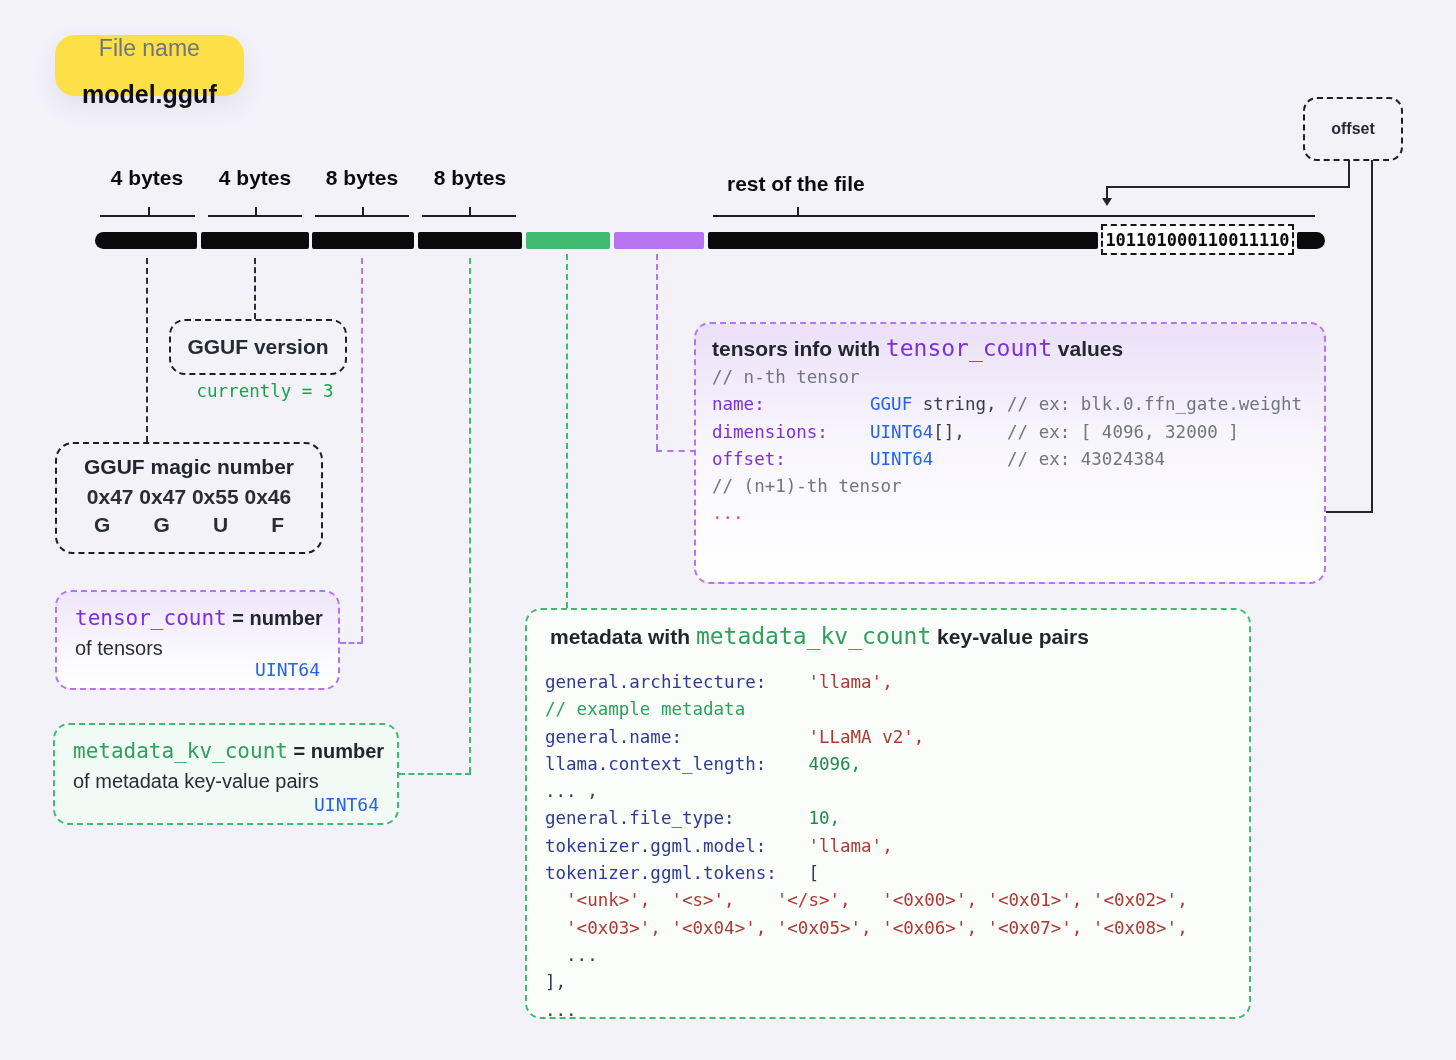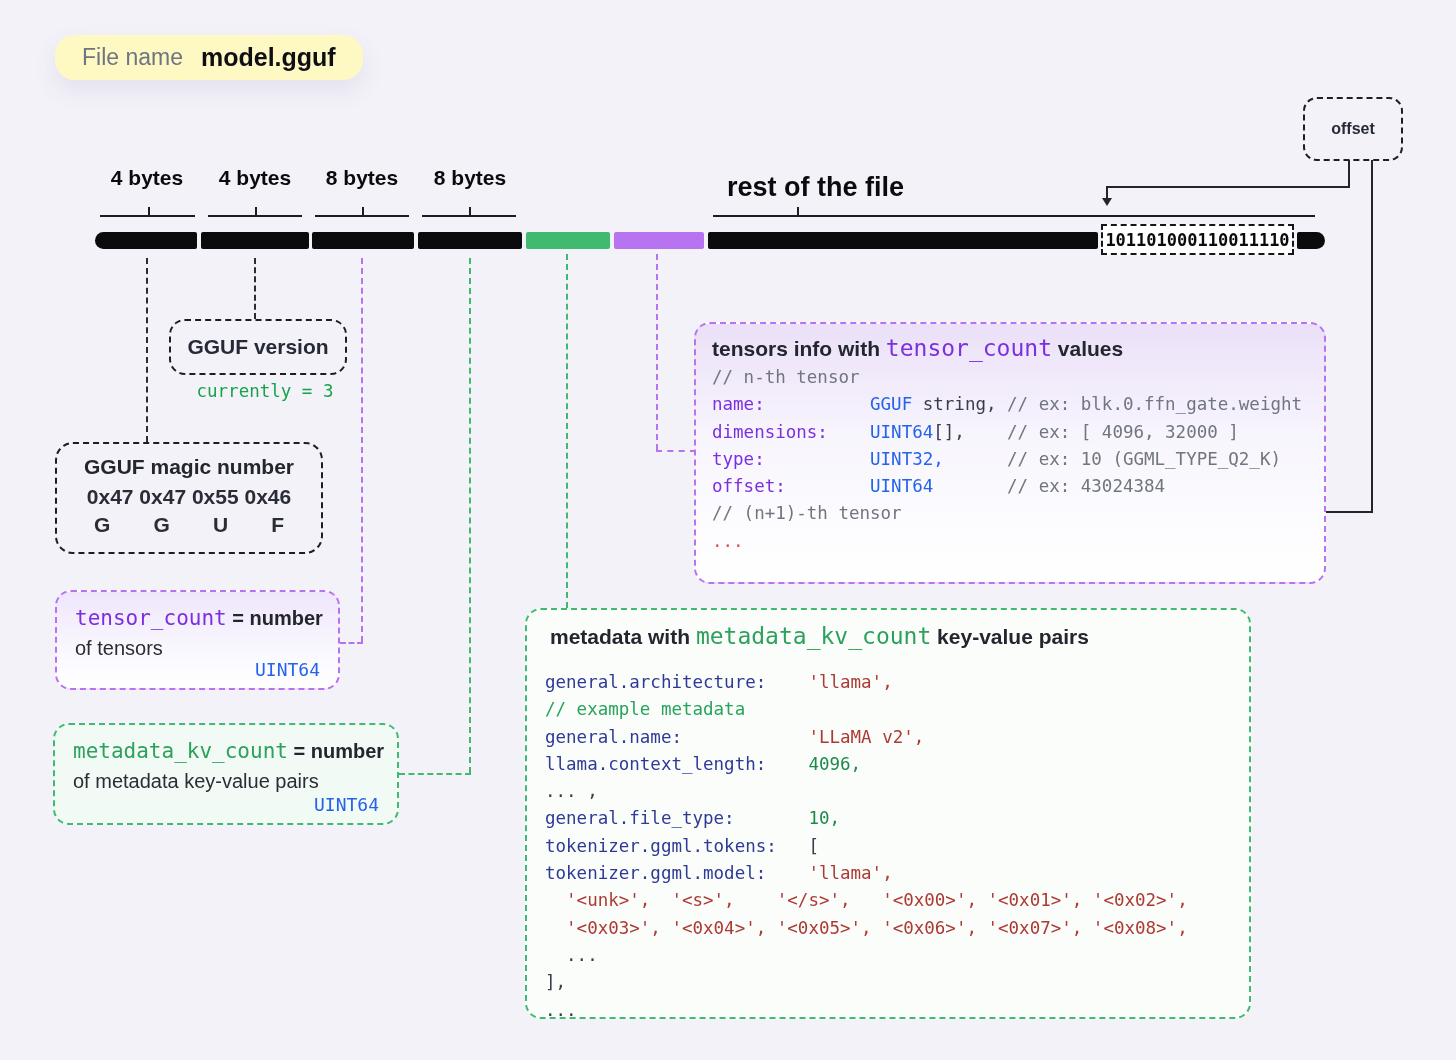"File name" .chip { background: #fef9c3 -> #fde047; flex-direction: none -> column; height: 45px -> 61px }
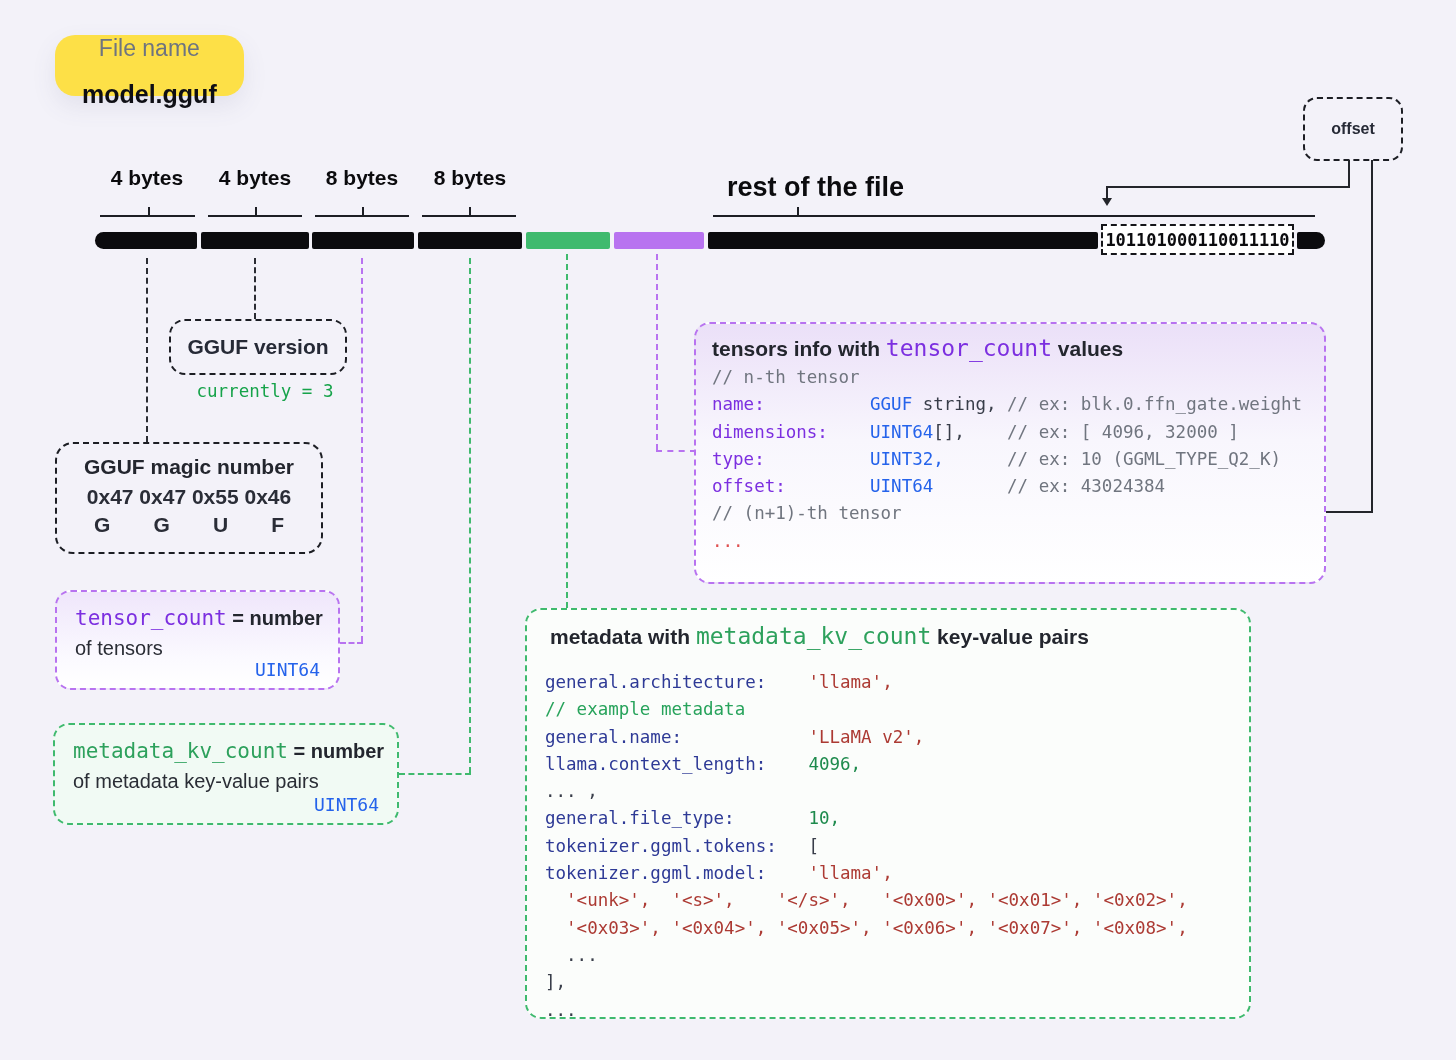"rest of the file" .rest-label { font-size: 27px -> 21px }
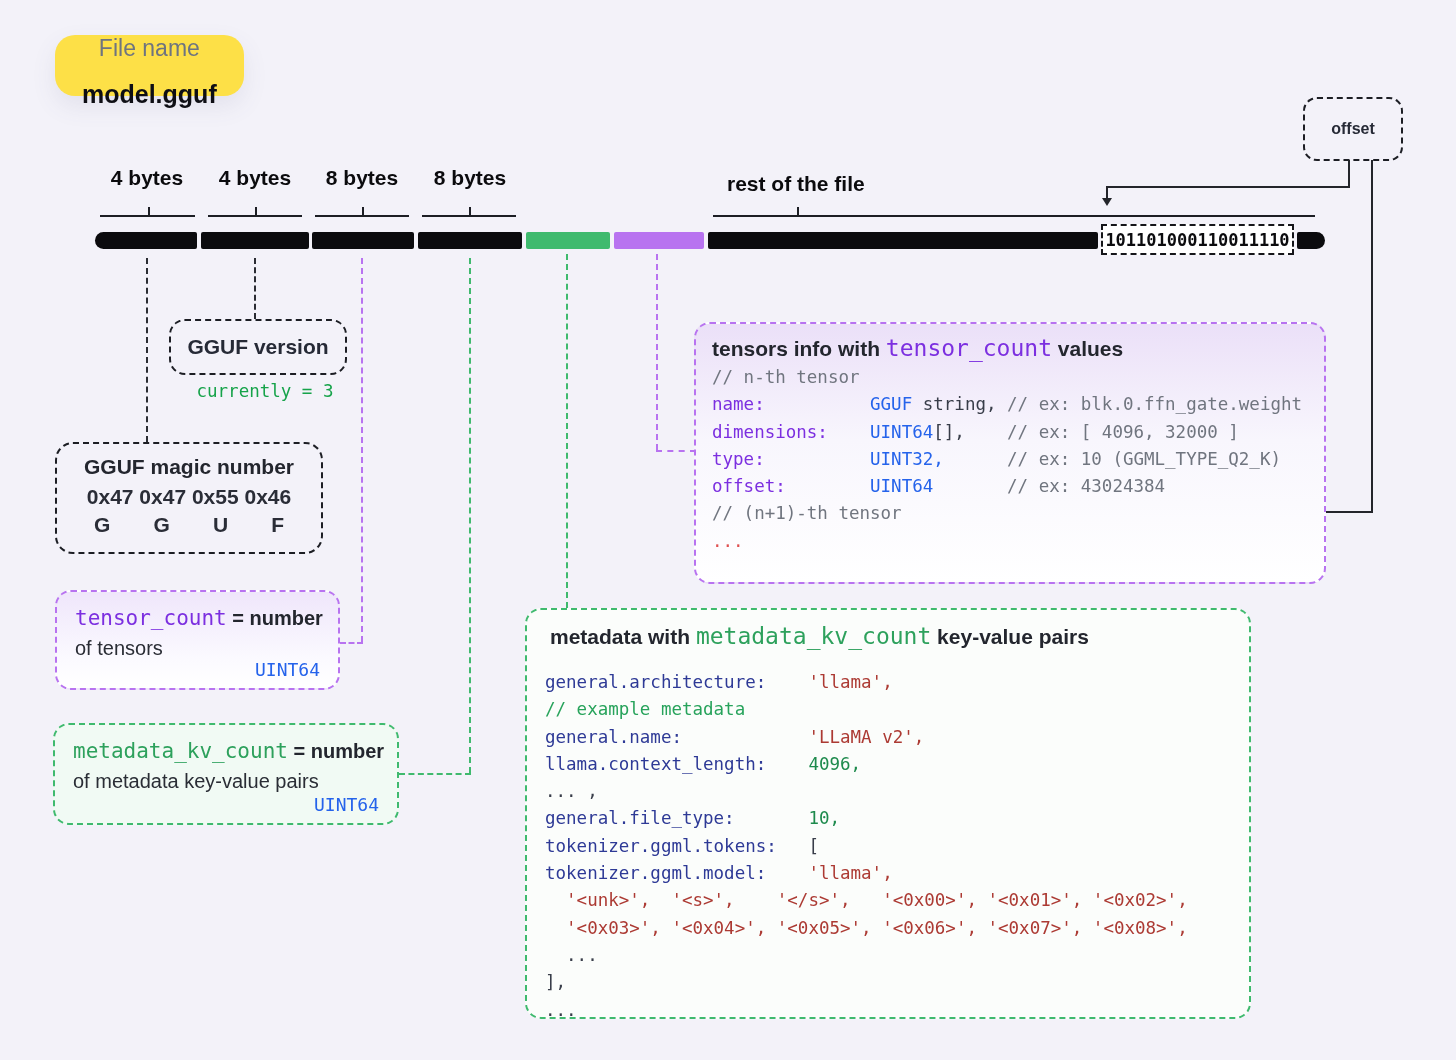"type: UINT32, // ex: 10" div.code-line { html: <div><span>type: </span><span>UINT32,</span><span> </span><span>// ex: 10 (GGML_TYPE_Q2_K)</span></div> -> none }
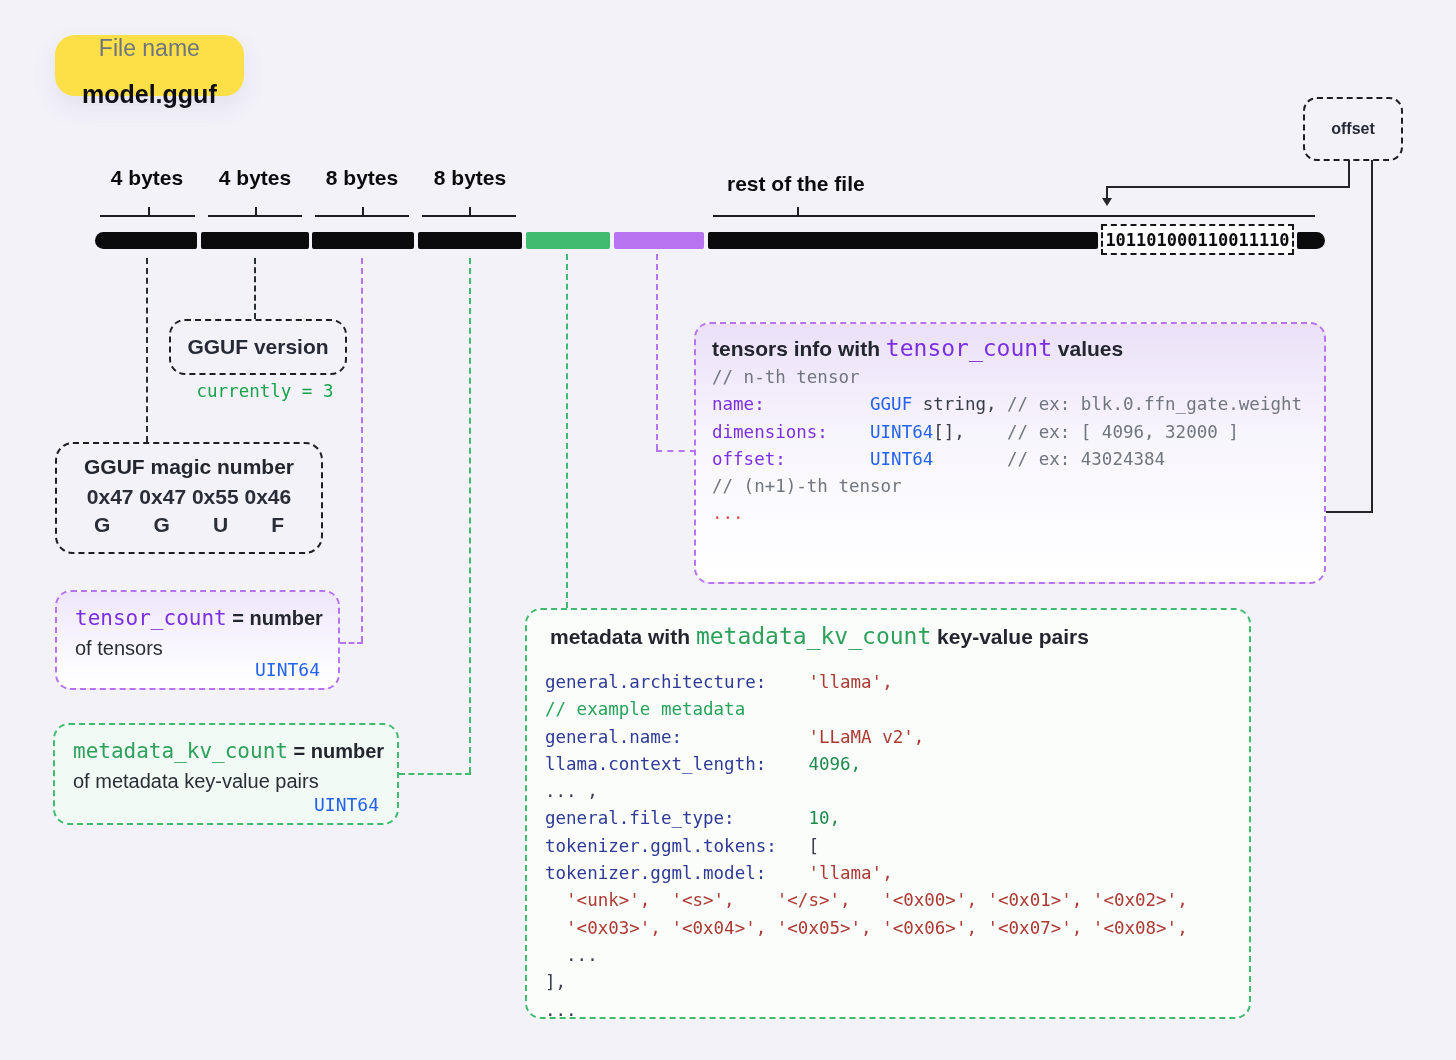"tokenizer.ggml.tokens: [" div.code-line { order: before "tokenizer.ggml.model: 'llama'," -> after "tokenizer.ggml.model: 'llama'," }
